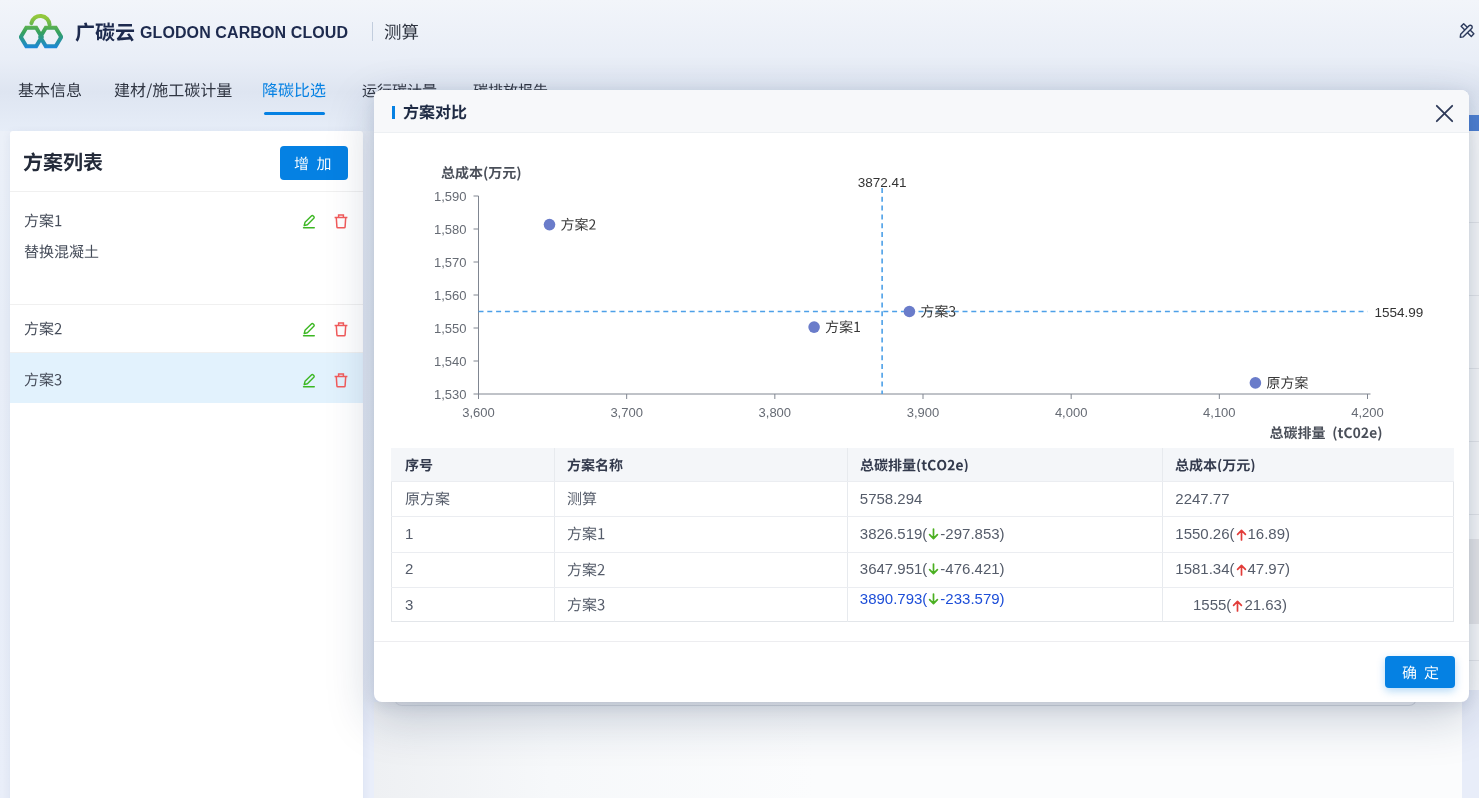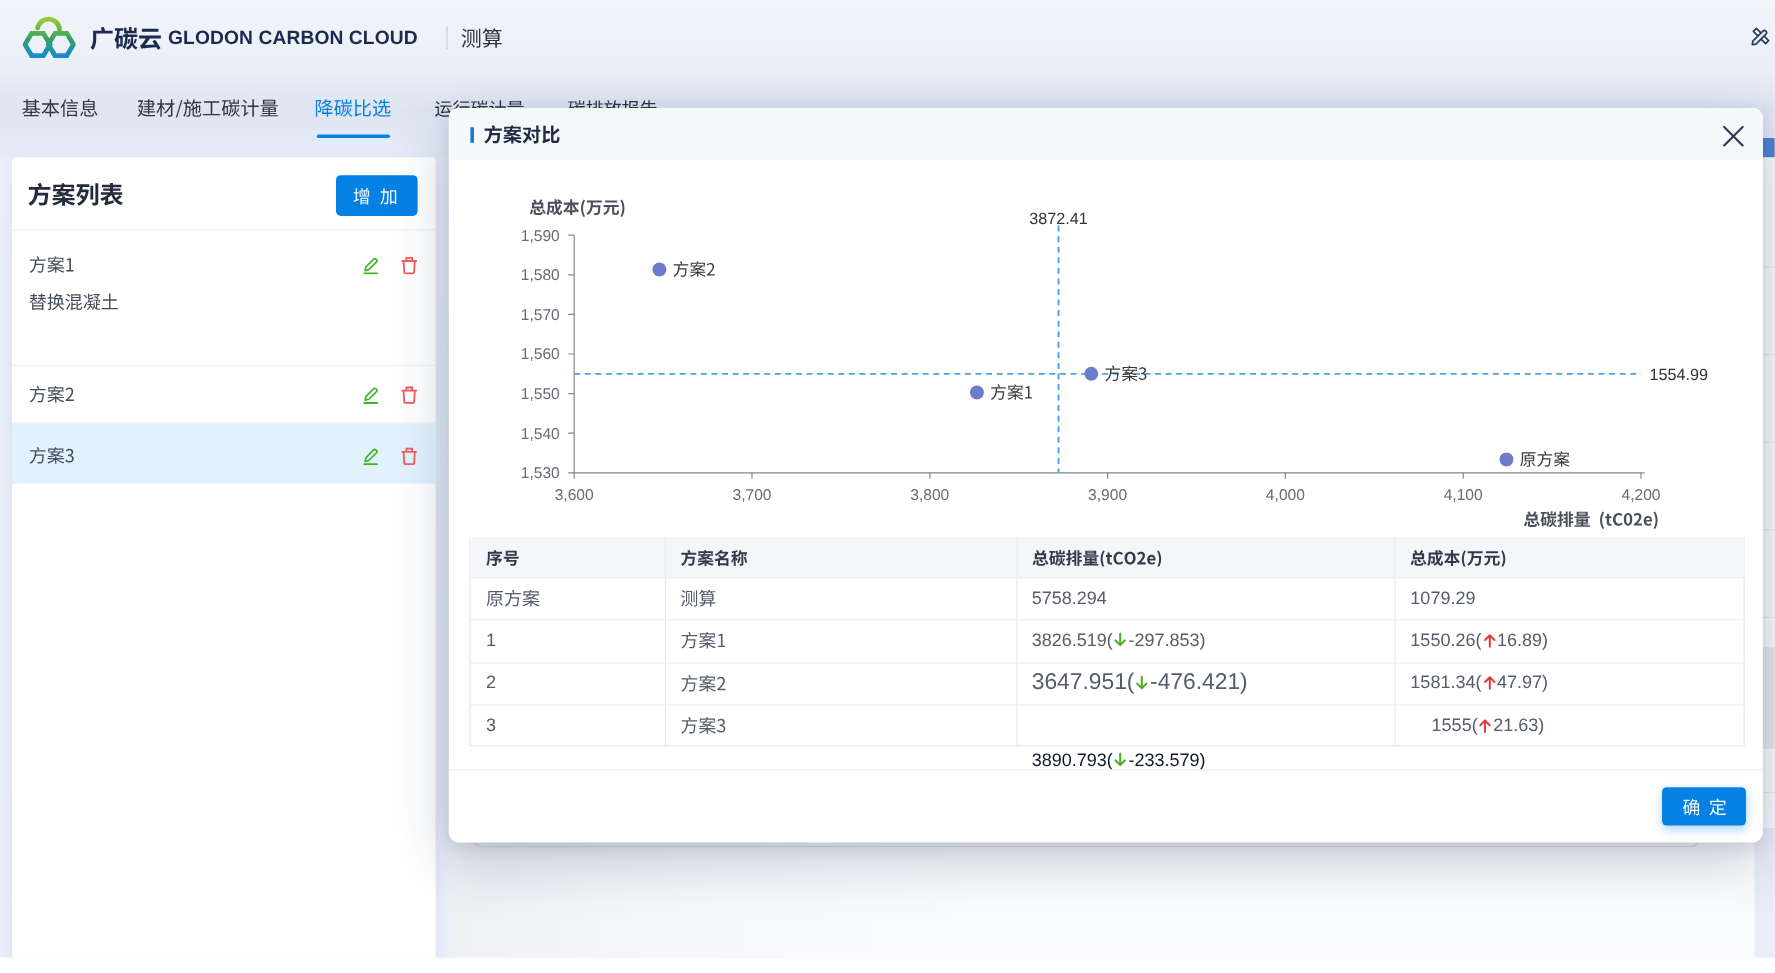"1079.29" div { text: 1079.29 -> 2247.77 }
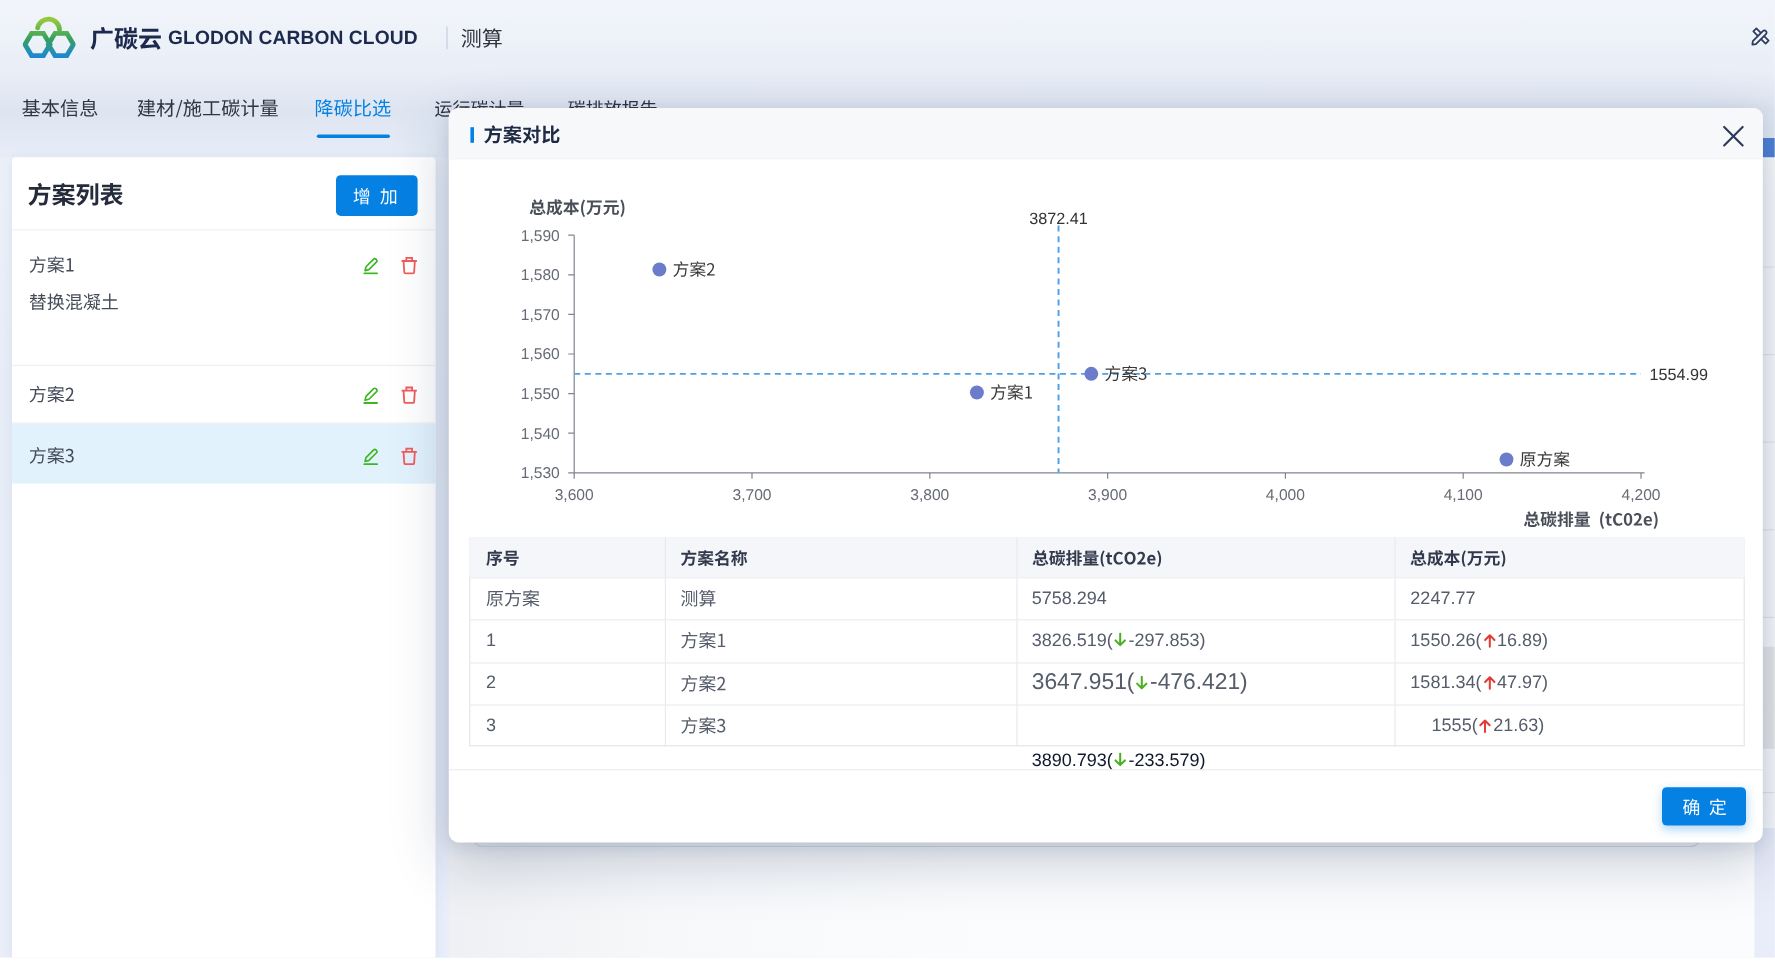"3647.951( -476.421)" div { font-size: 19px -> 15px }
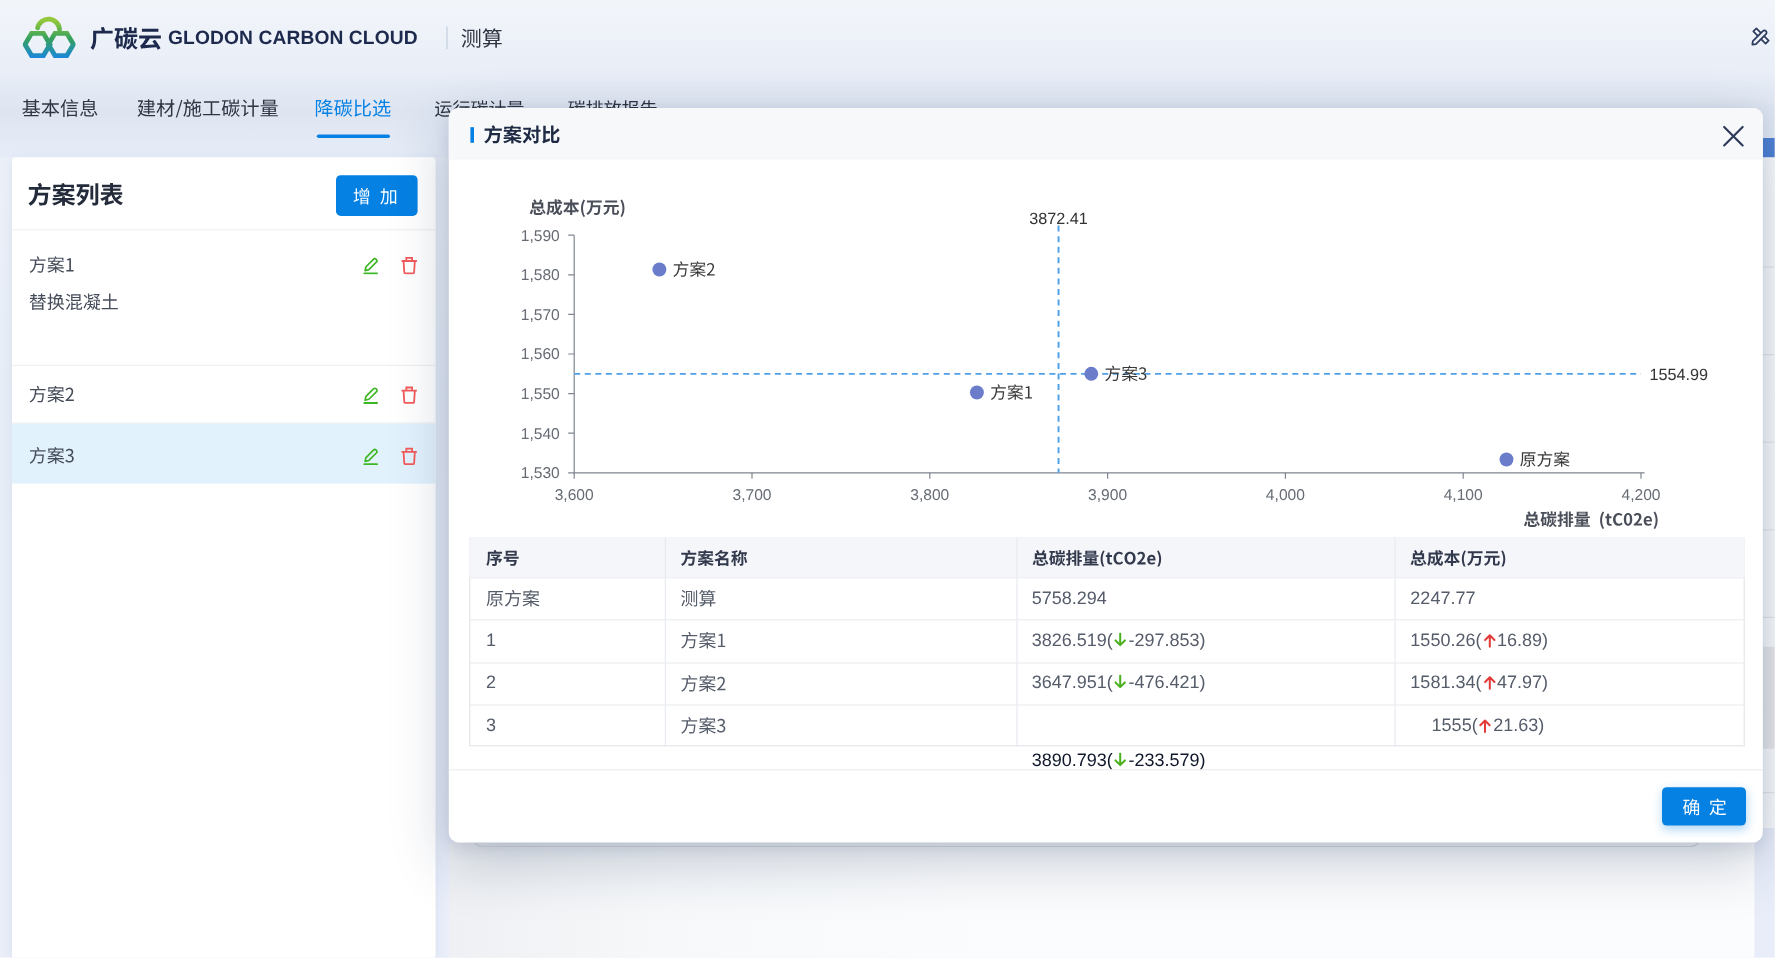"3890.793( -233.579)" div { color: #0f172a -> #1d4ed8; top: 625px -> 590px }
